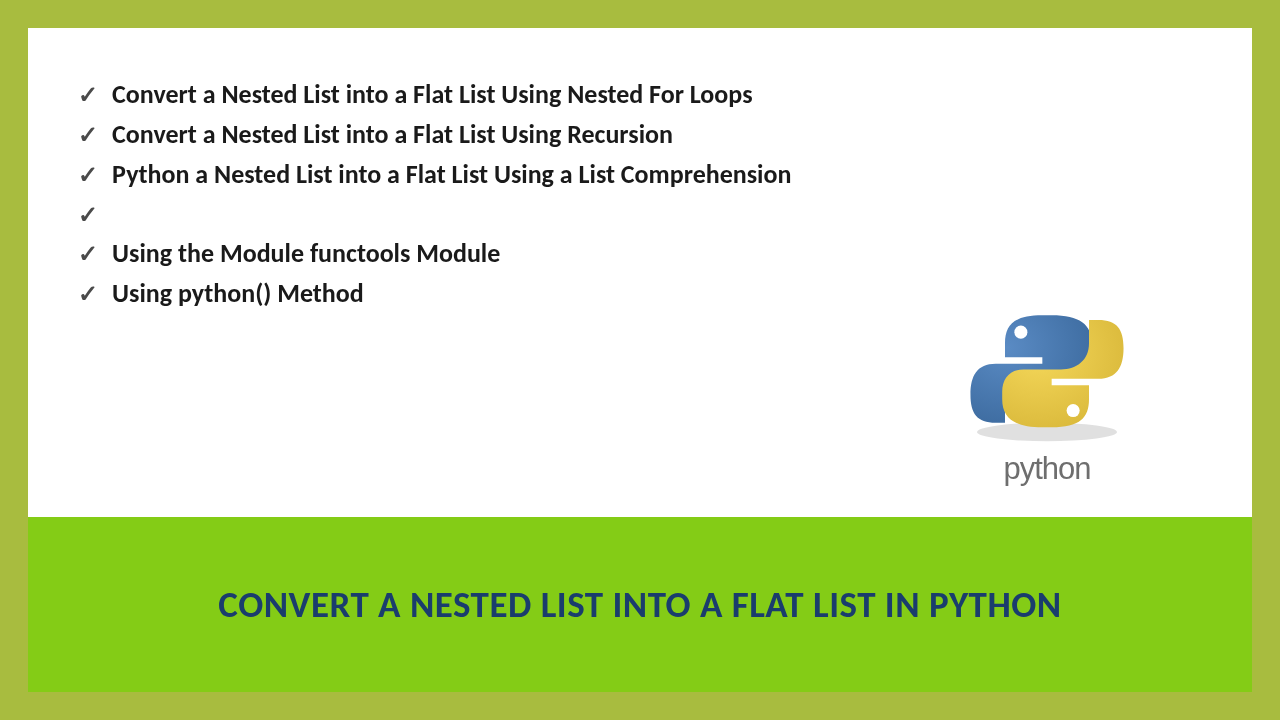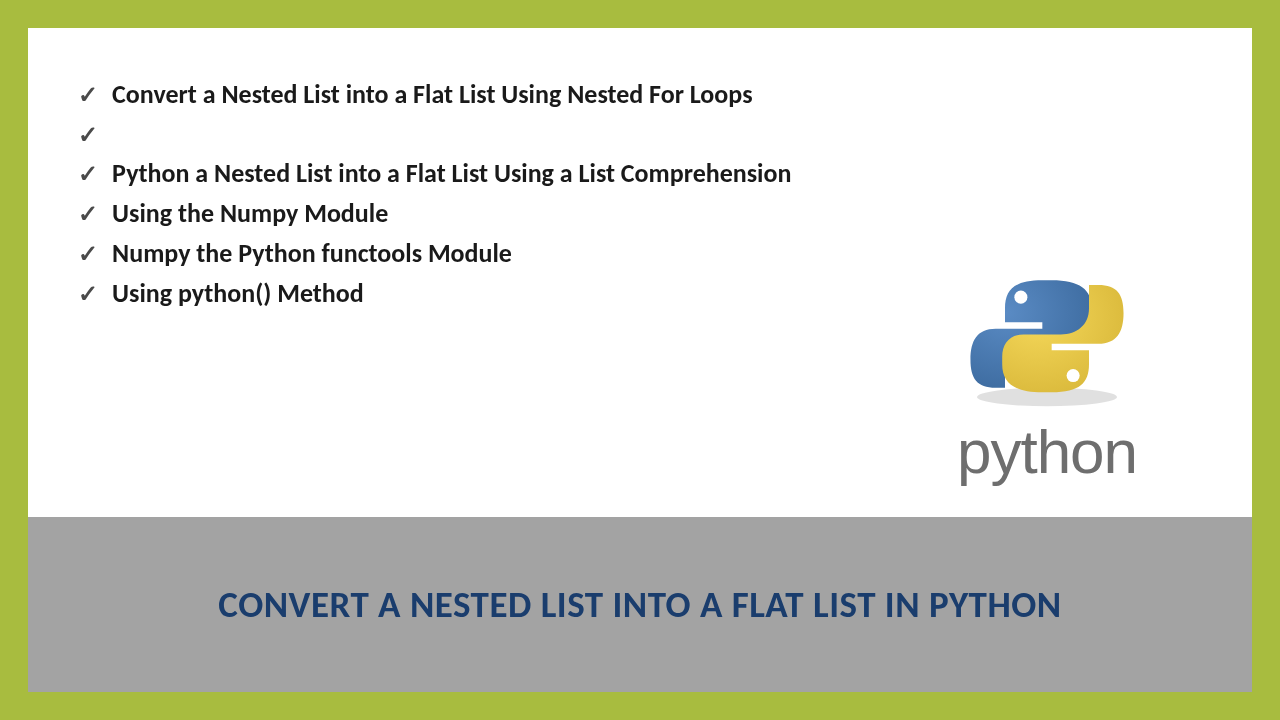"Convert a Nested List into a Flat List Using Recursion" span { html: none -> <span>Convert a Nested List into a Flat List Using Recursion</span> }
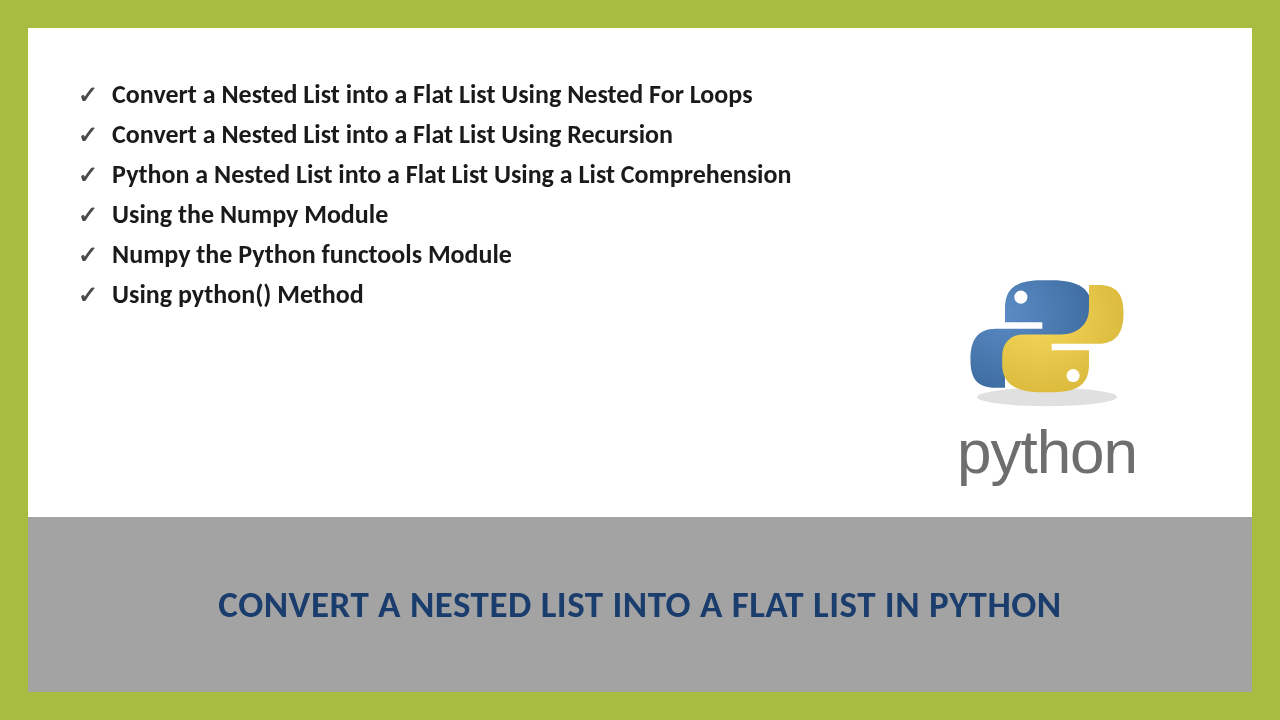"Using the Numpy Module" span { html: <span>Using the Numpy Module</span> -> none }
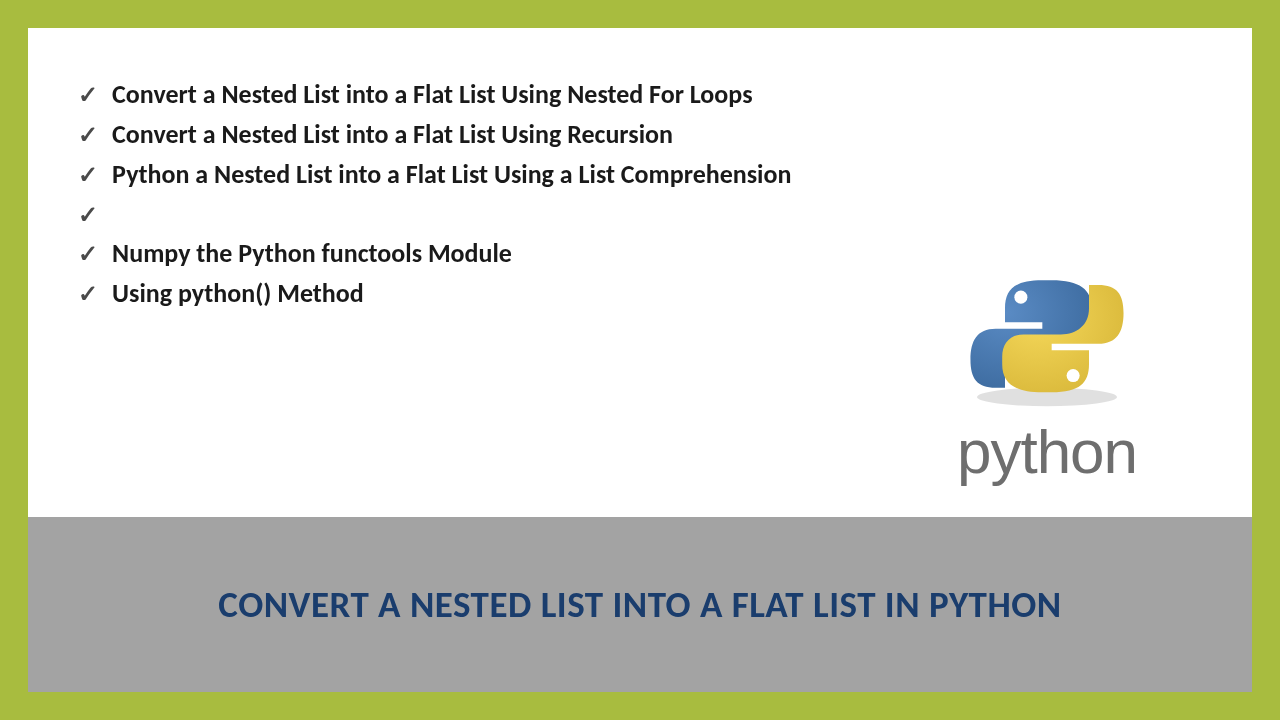"Numpy the Python functools Module" span { text: Numpy the Python -> Using the Module }
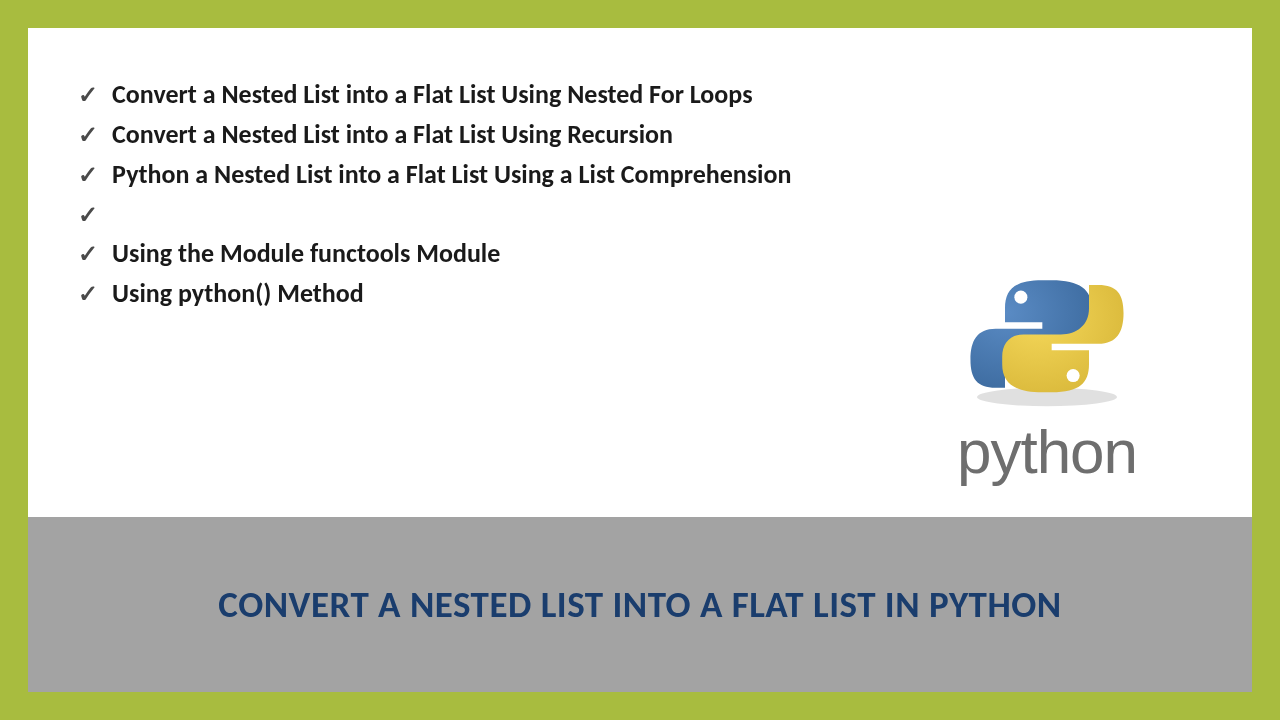"python" .python-text { font-size: 62px -> 31px }
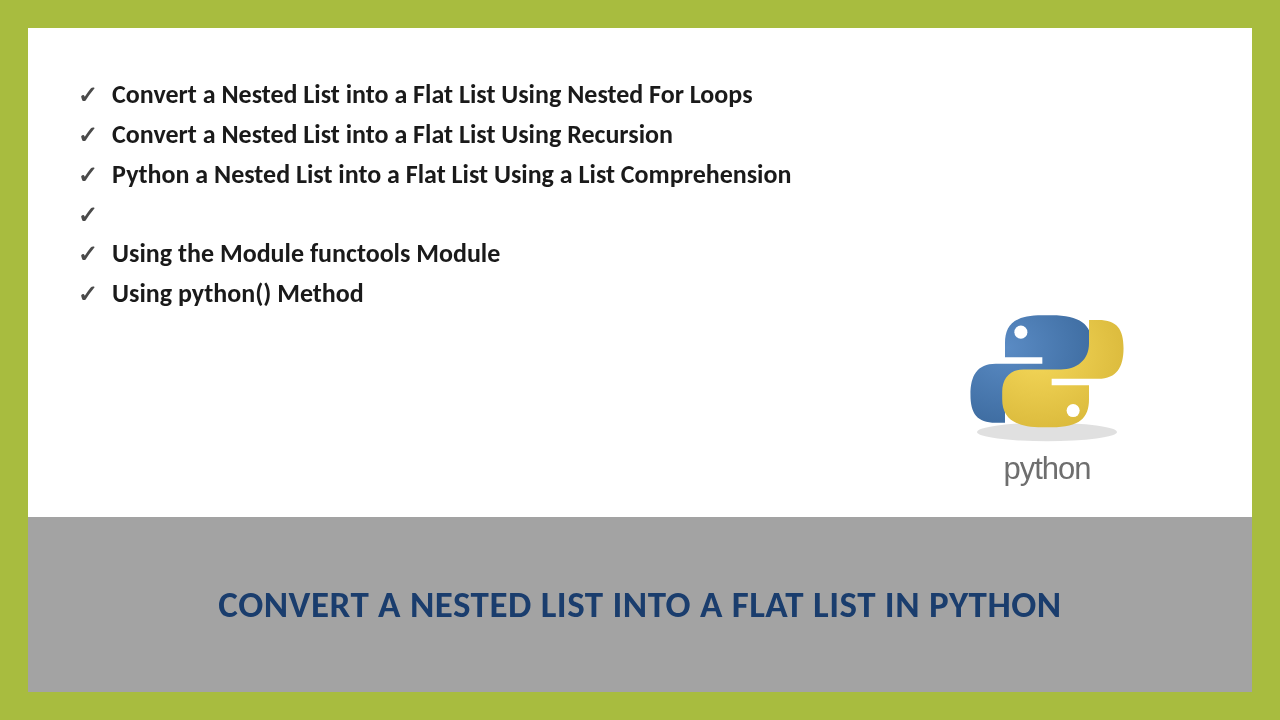"CONVERT A NESTED LIST INTO A FLAT LIST IN" .title-bar { background: #a3a3a3 -> #84cc16 }
